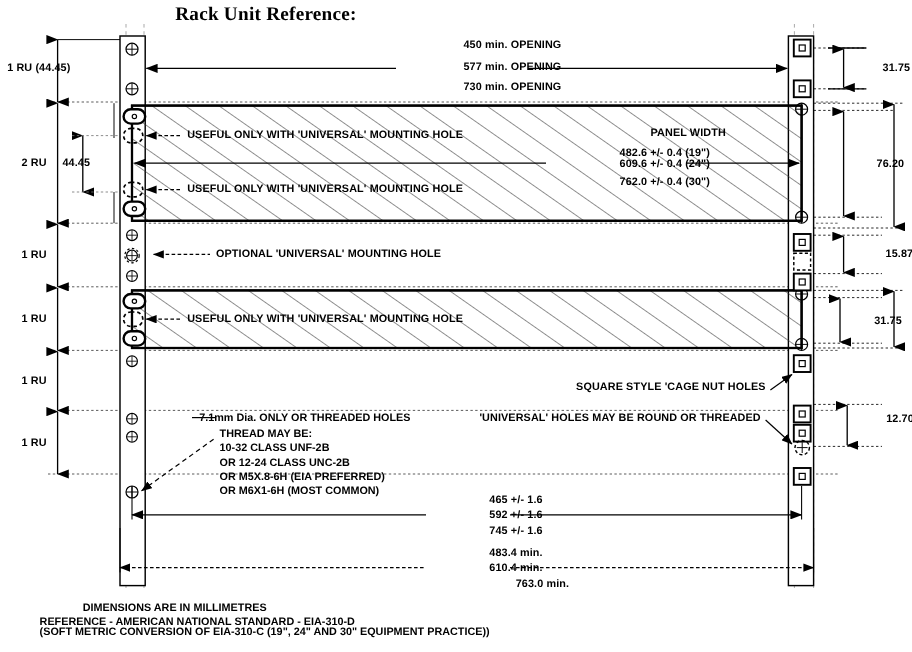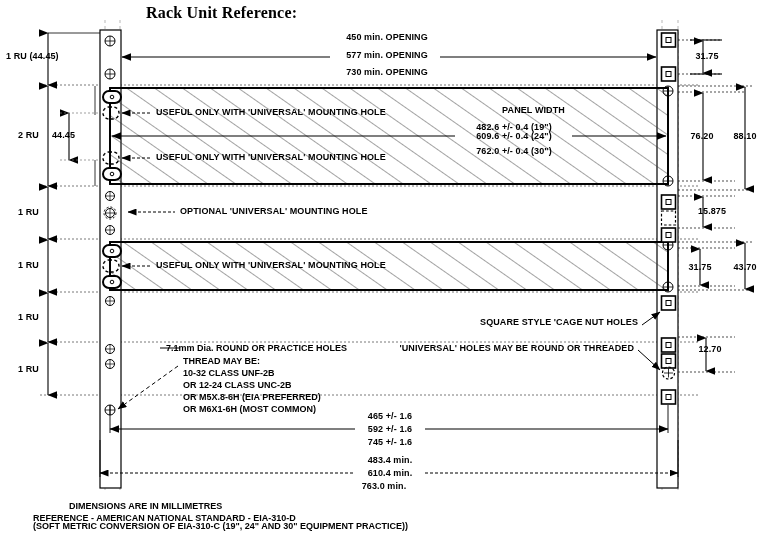"450 min. OPENING" .lbl.c { margin-left: none -> 40px }
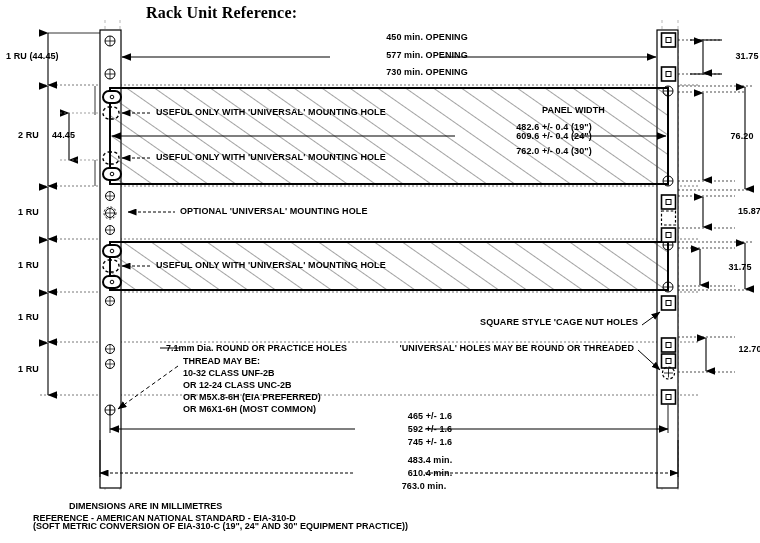"7.1mm Dia. ROUND OR PRACTICE" div.note { text: ROUND OR PRACTICE -> ONLY OR THREADED }
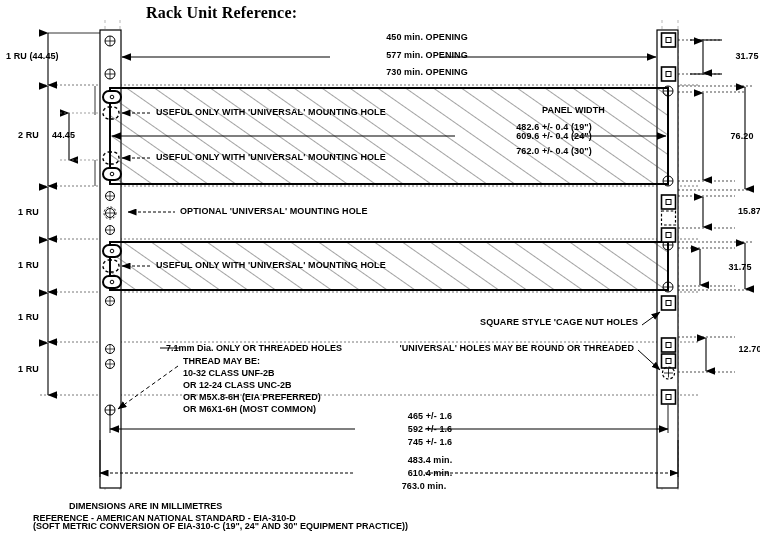"763.0 min." div.lbl { left: 384px -> 412px }
